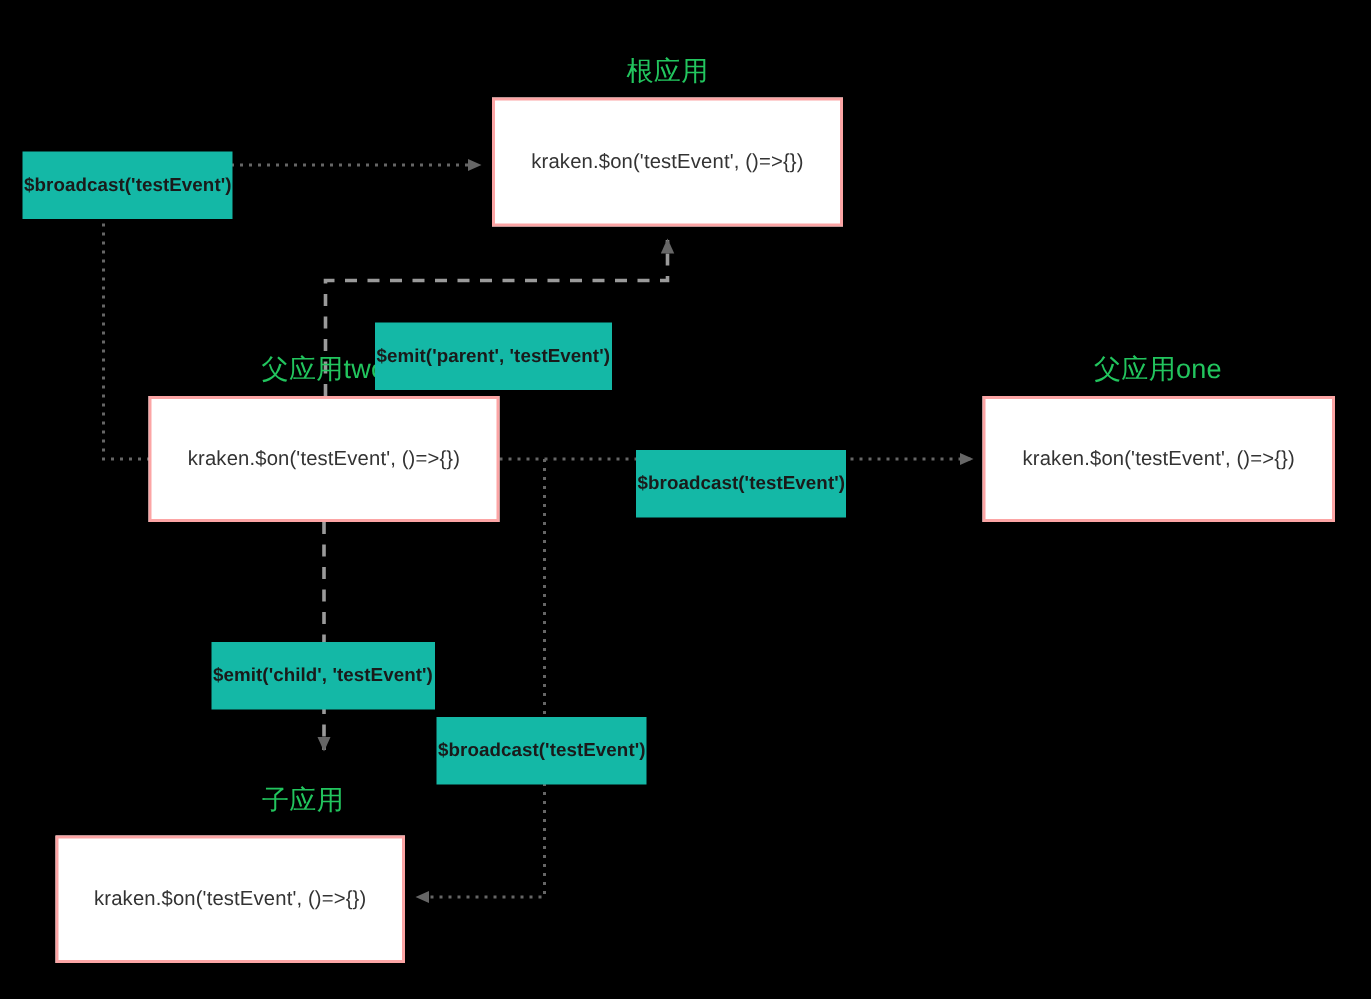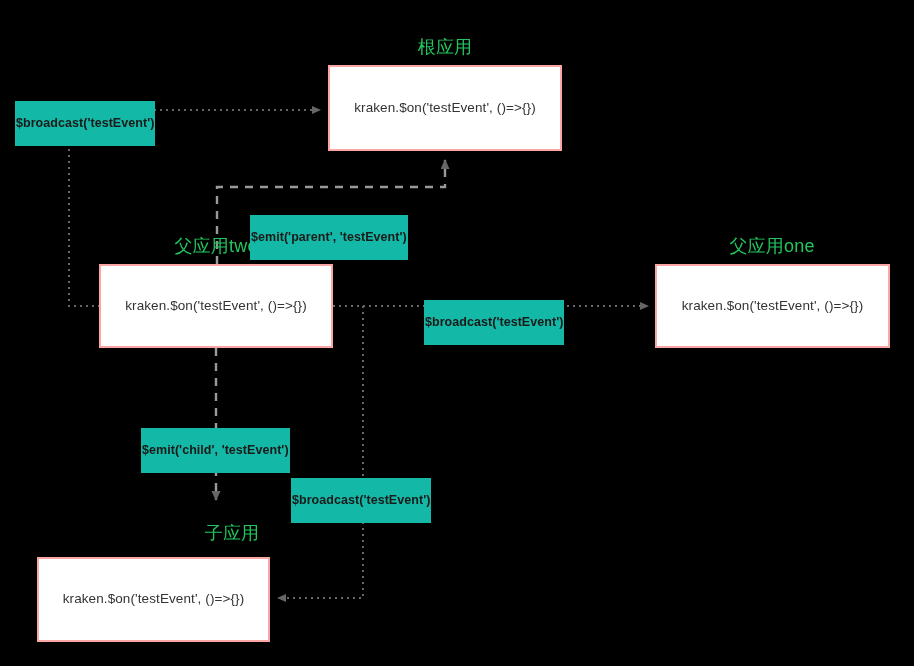"子应用" div.node-title { left: 182px -> 152px }
